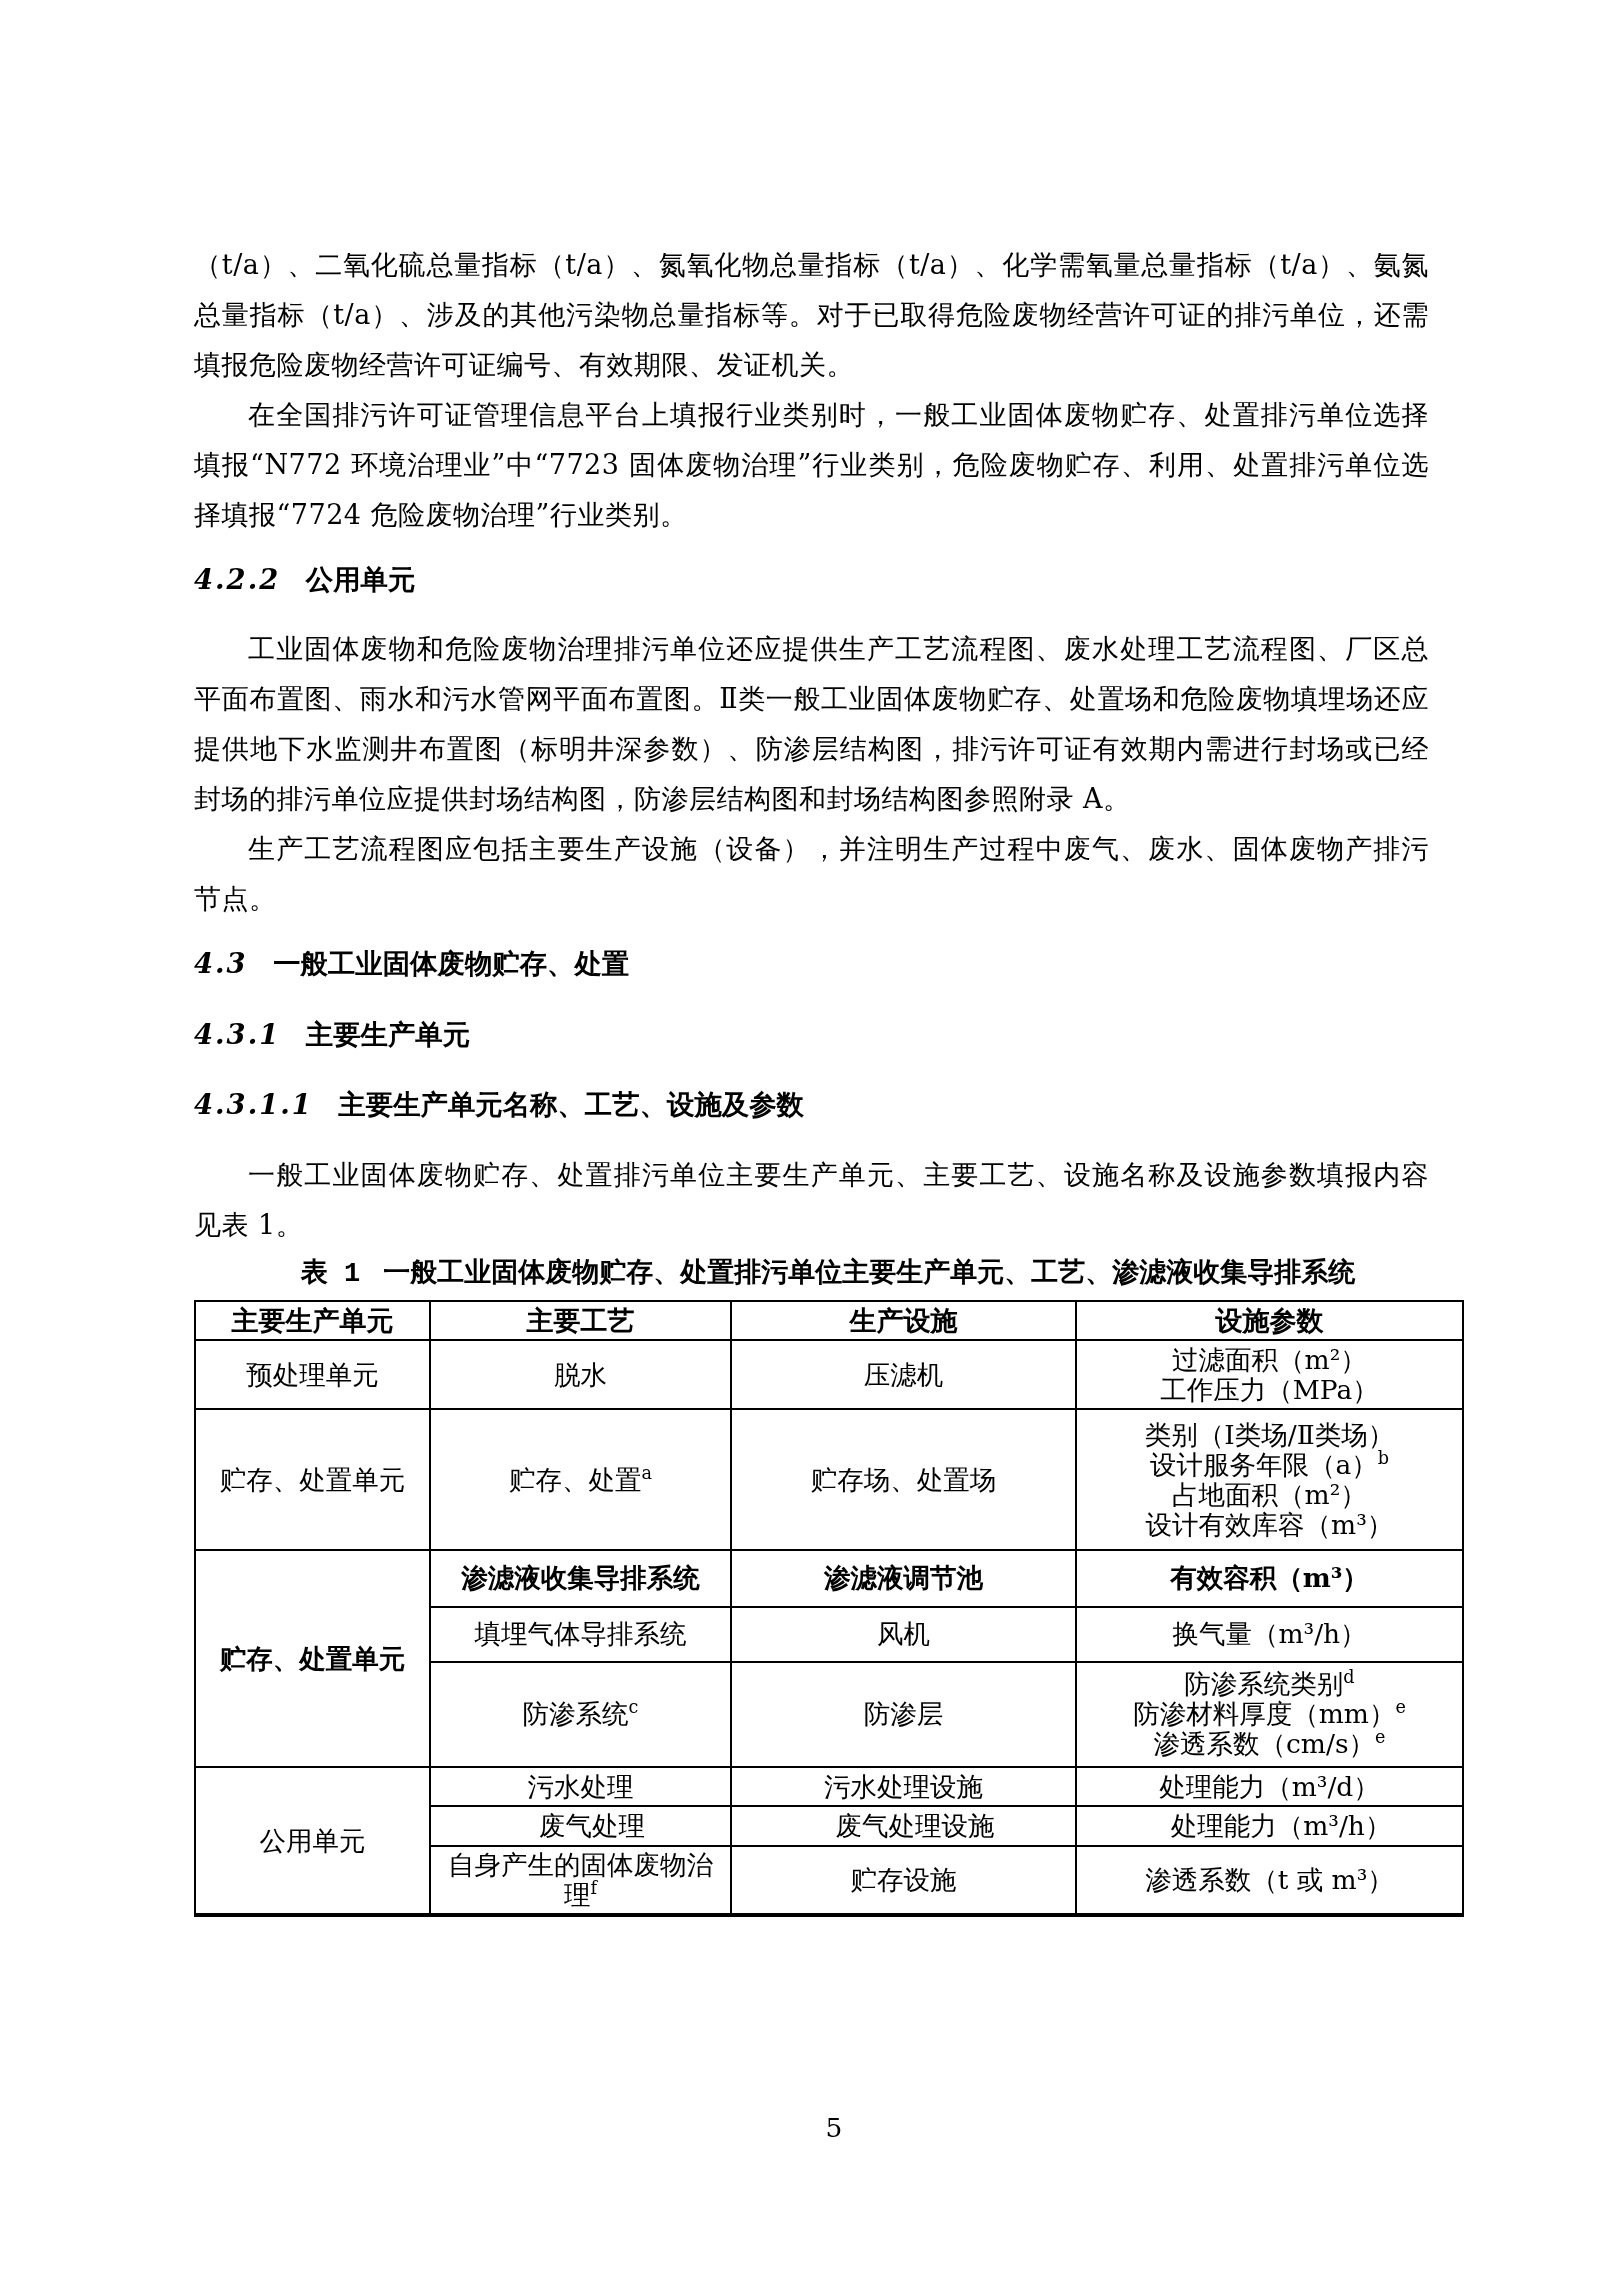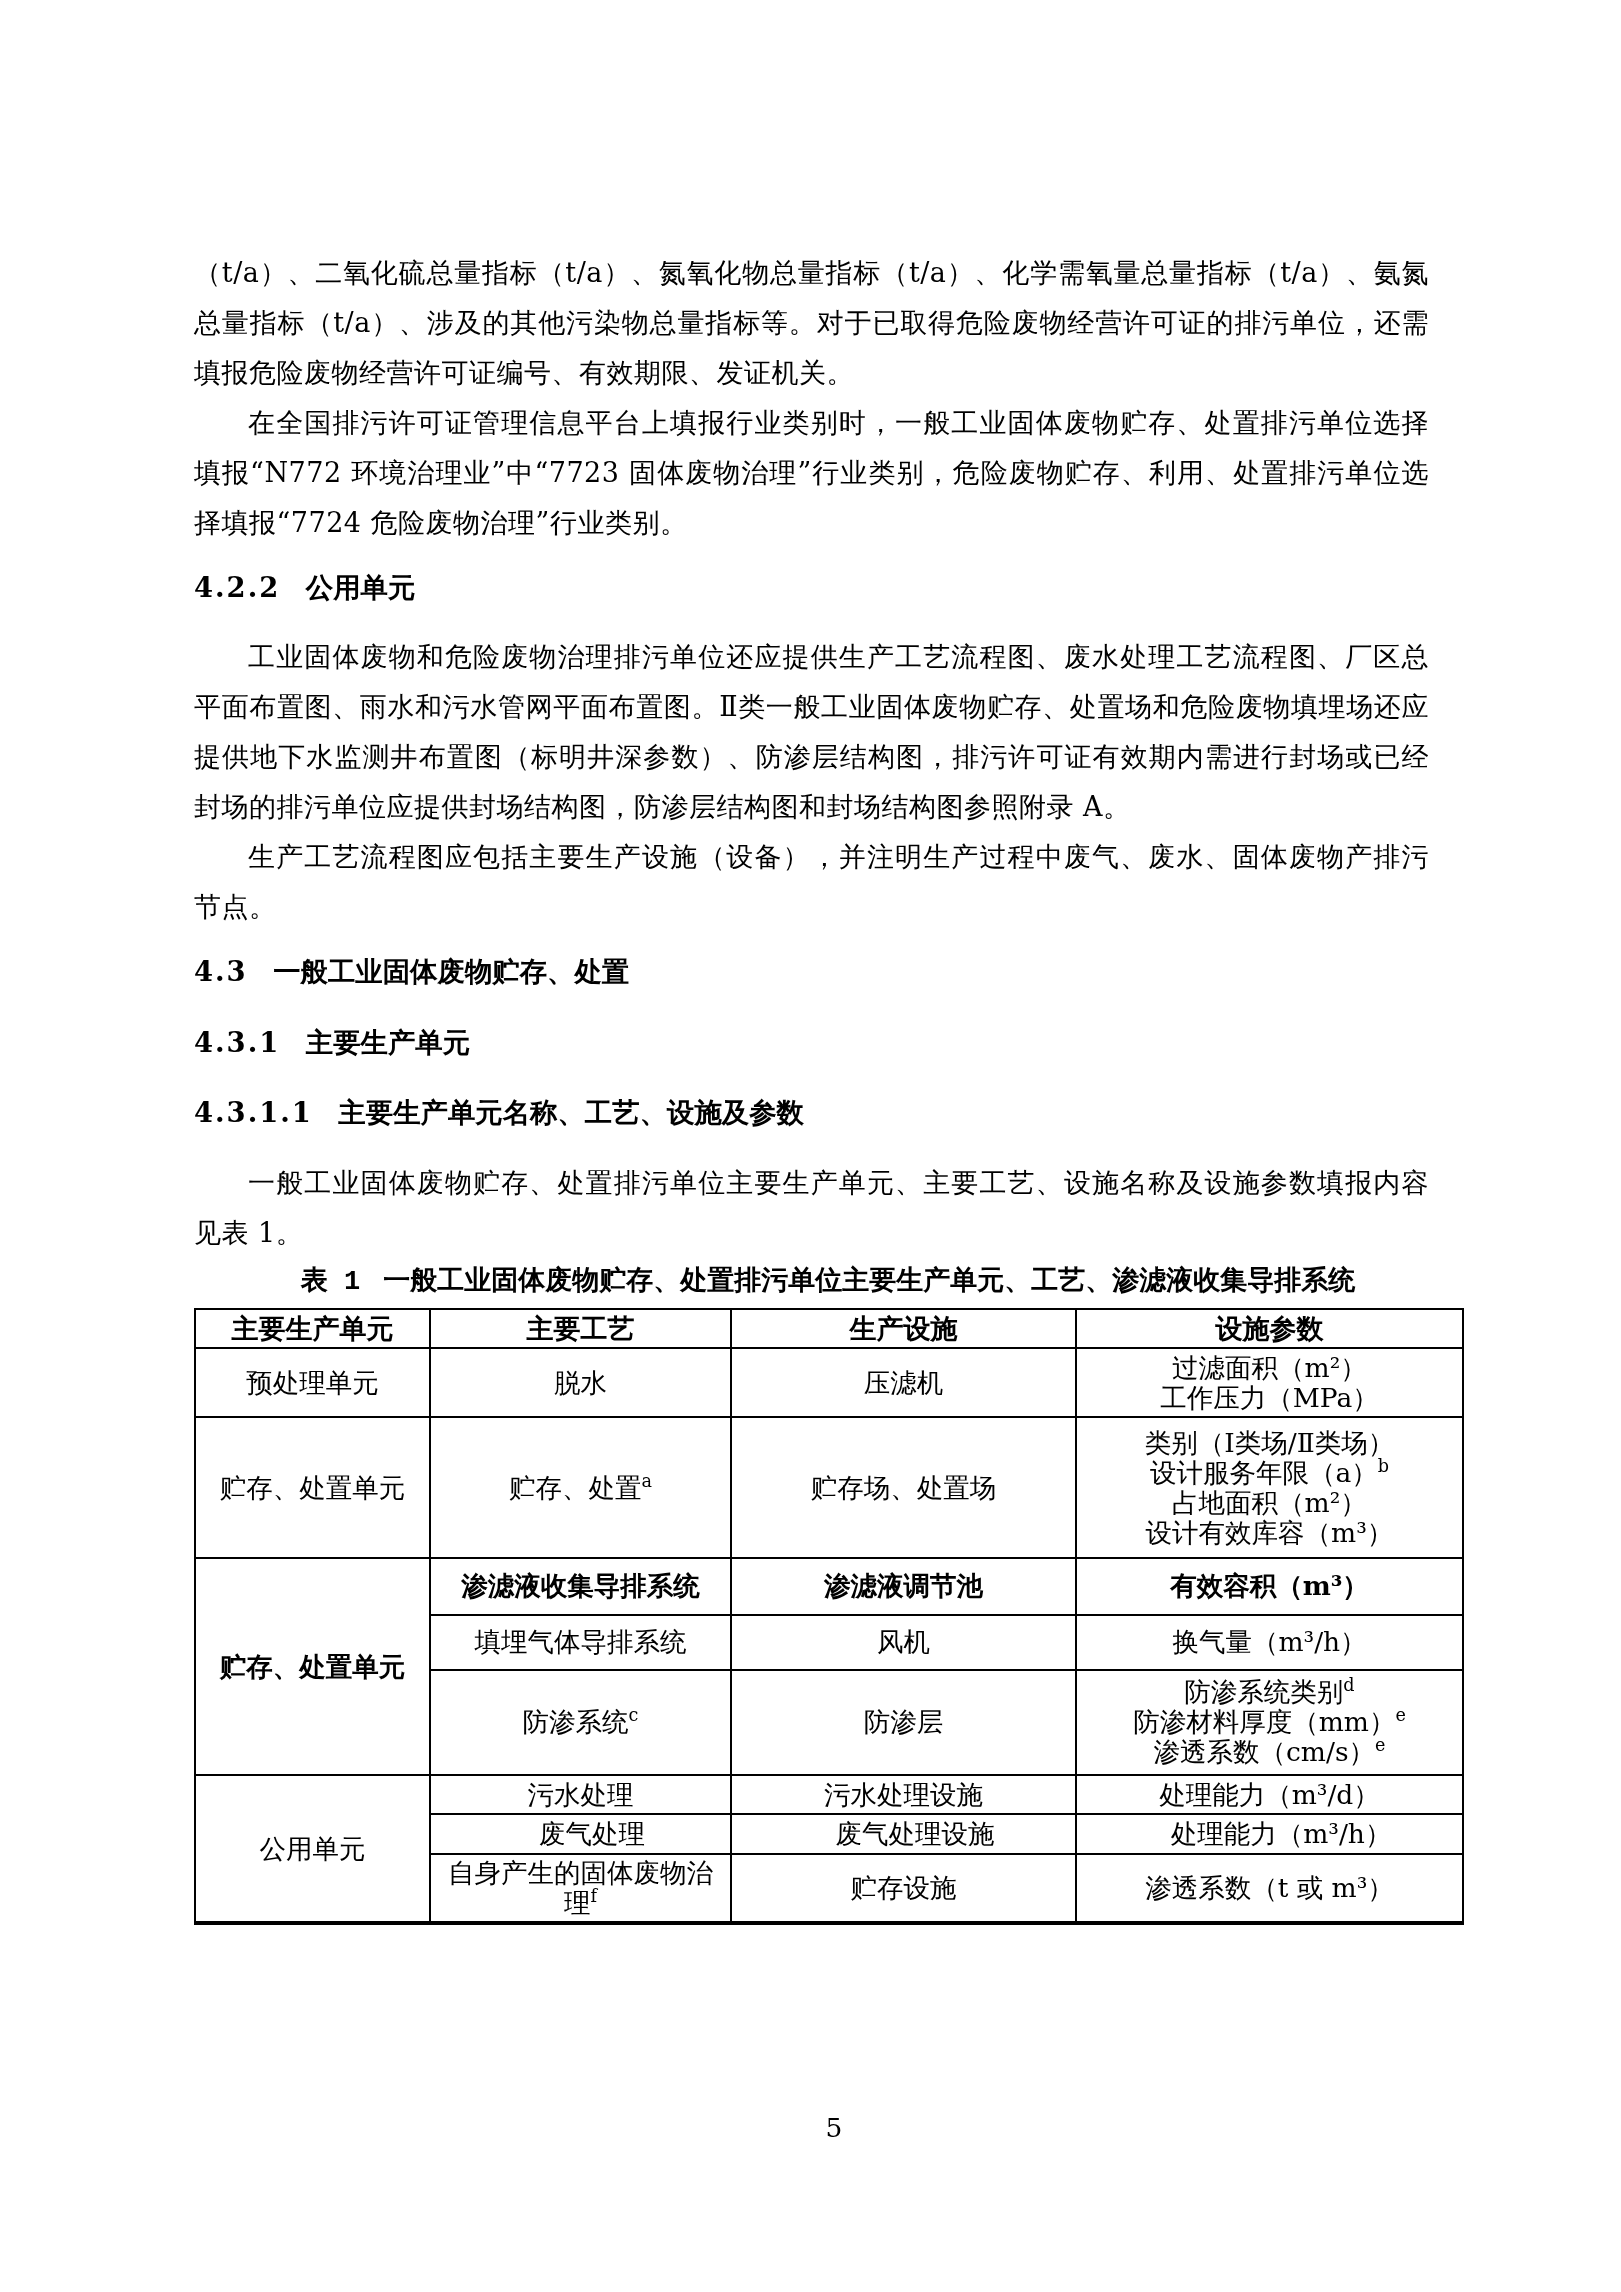"（t/a）、二氧化硫总量指标（t/a）、氮氧化物总量指标（t/a）、化学需氧量总" .content { top: 248px -> 240px }
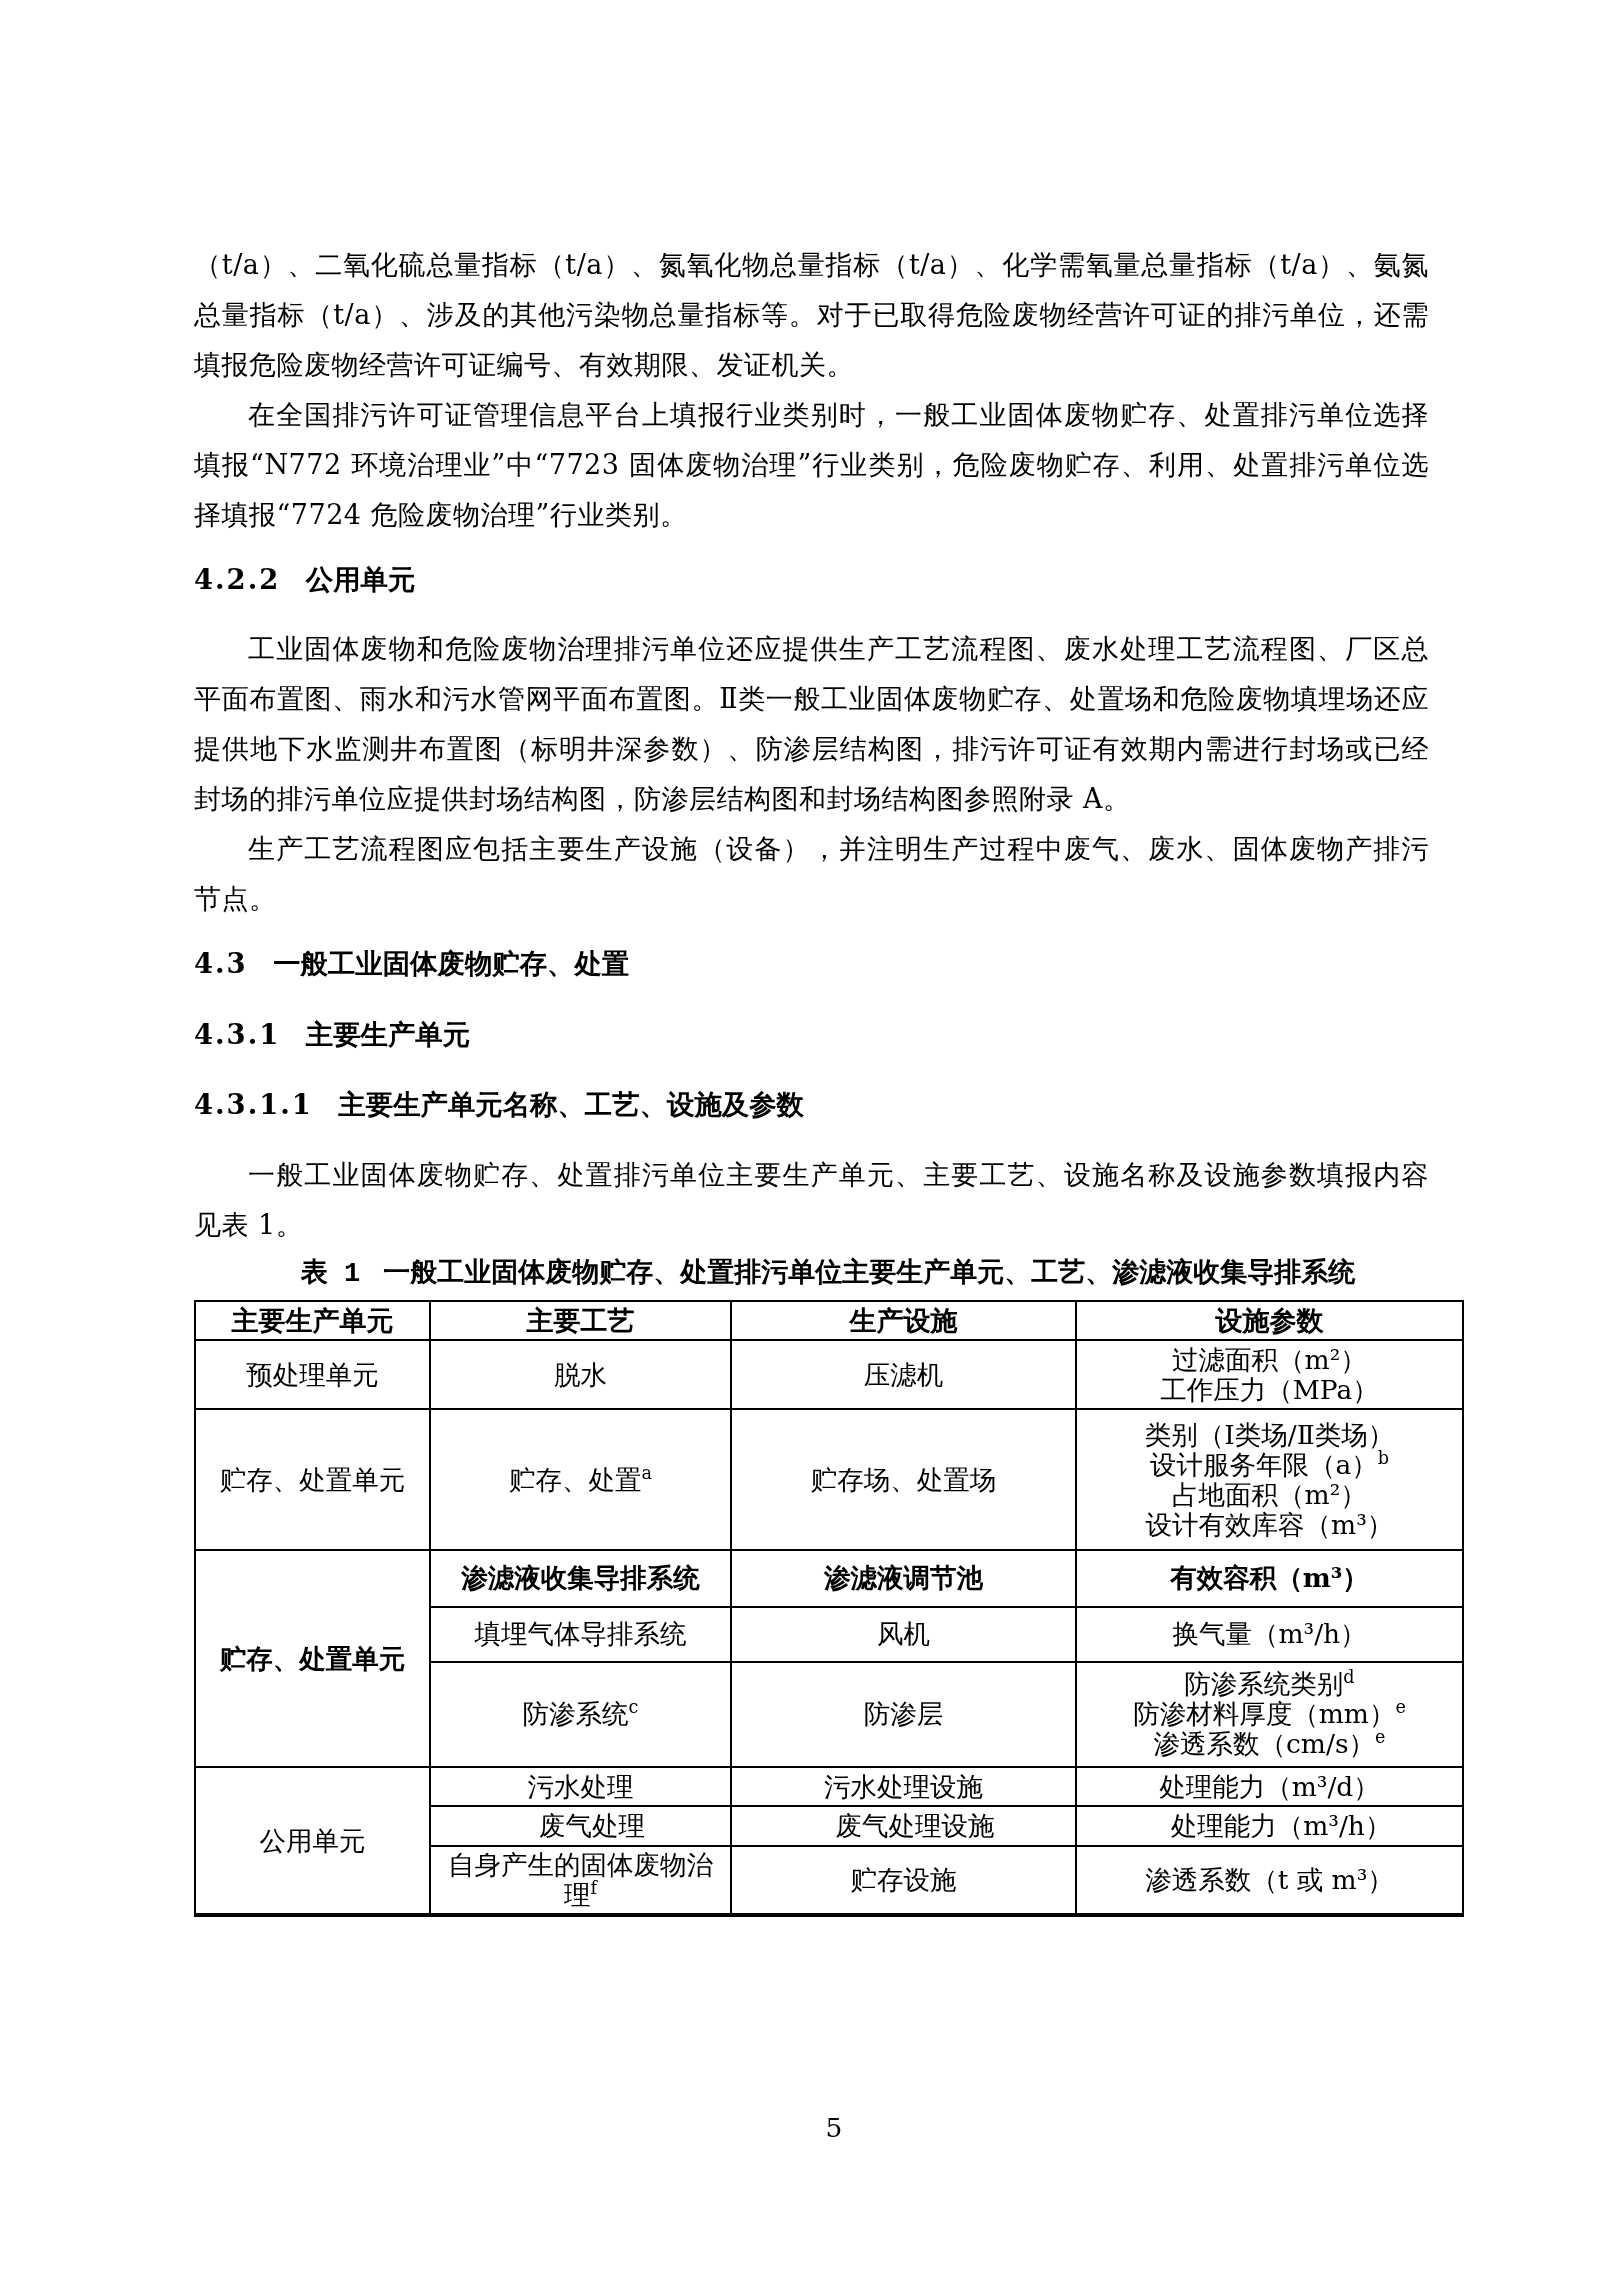"4.2.2" .hd .num { font-style: none -> italic }
